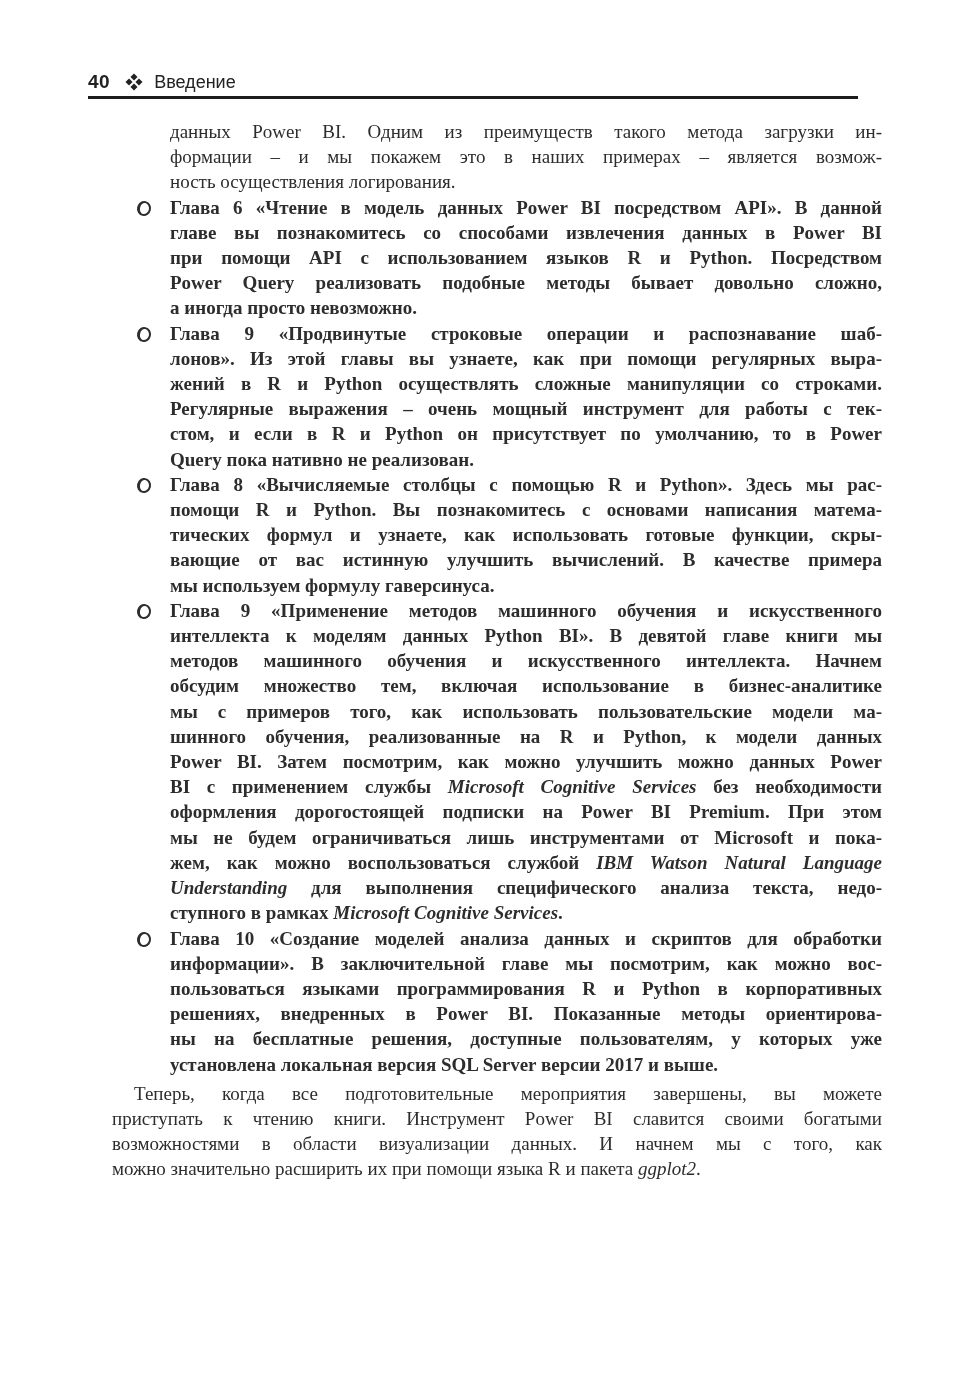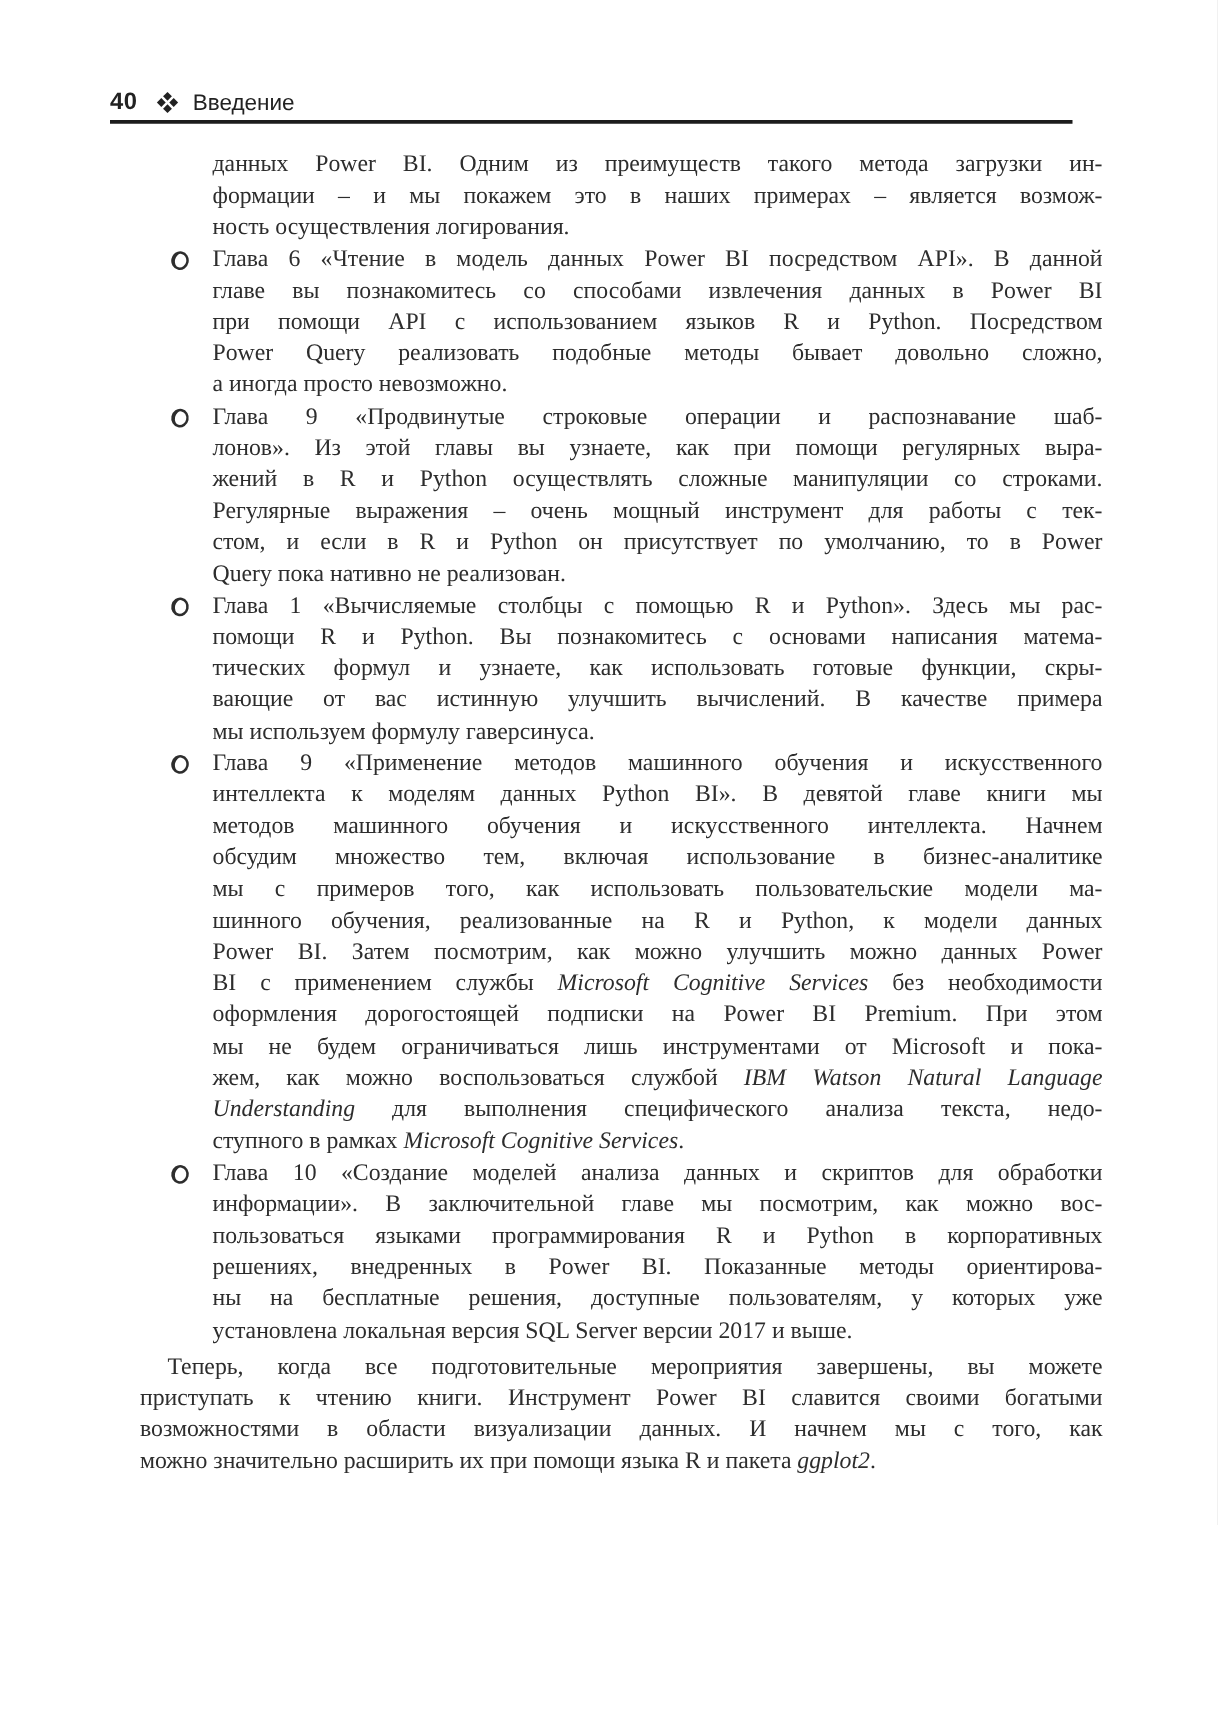"Глава 6 «Чтение в модель" ul.chapters li { font-weight: none -> bold }
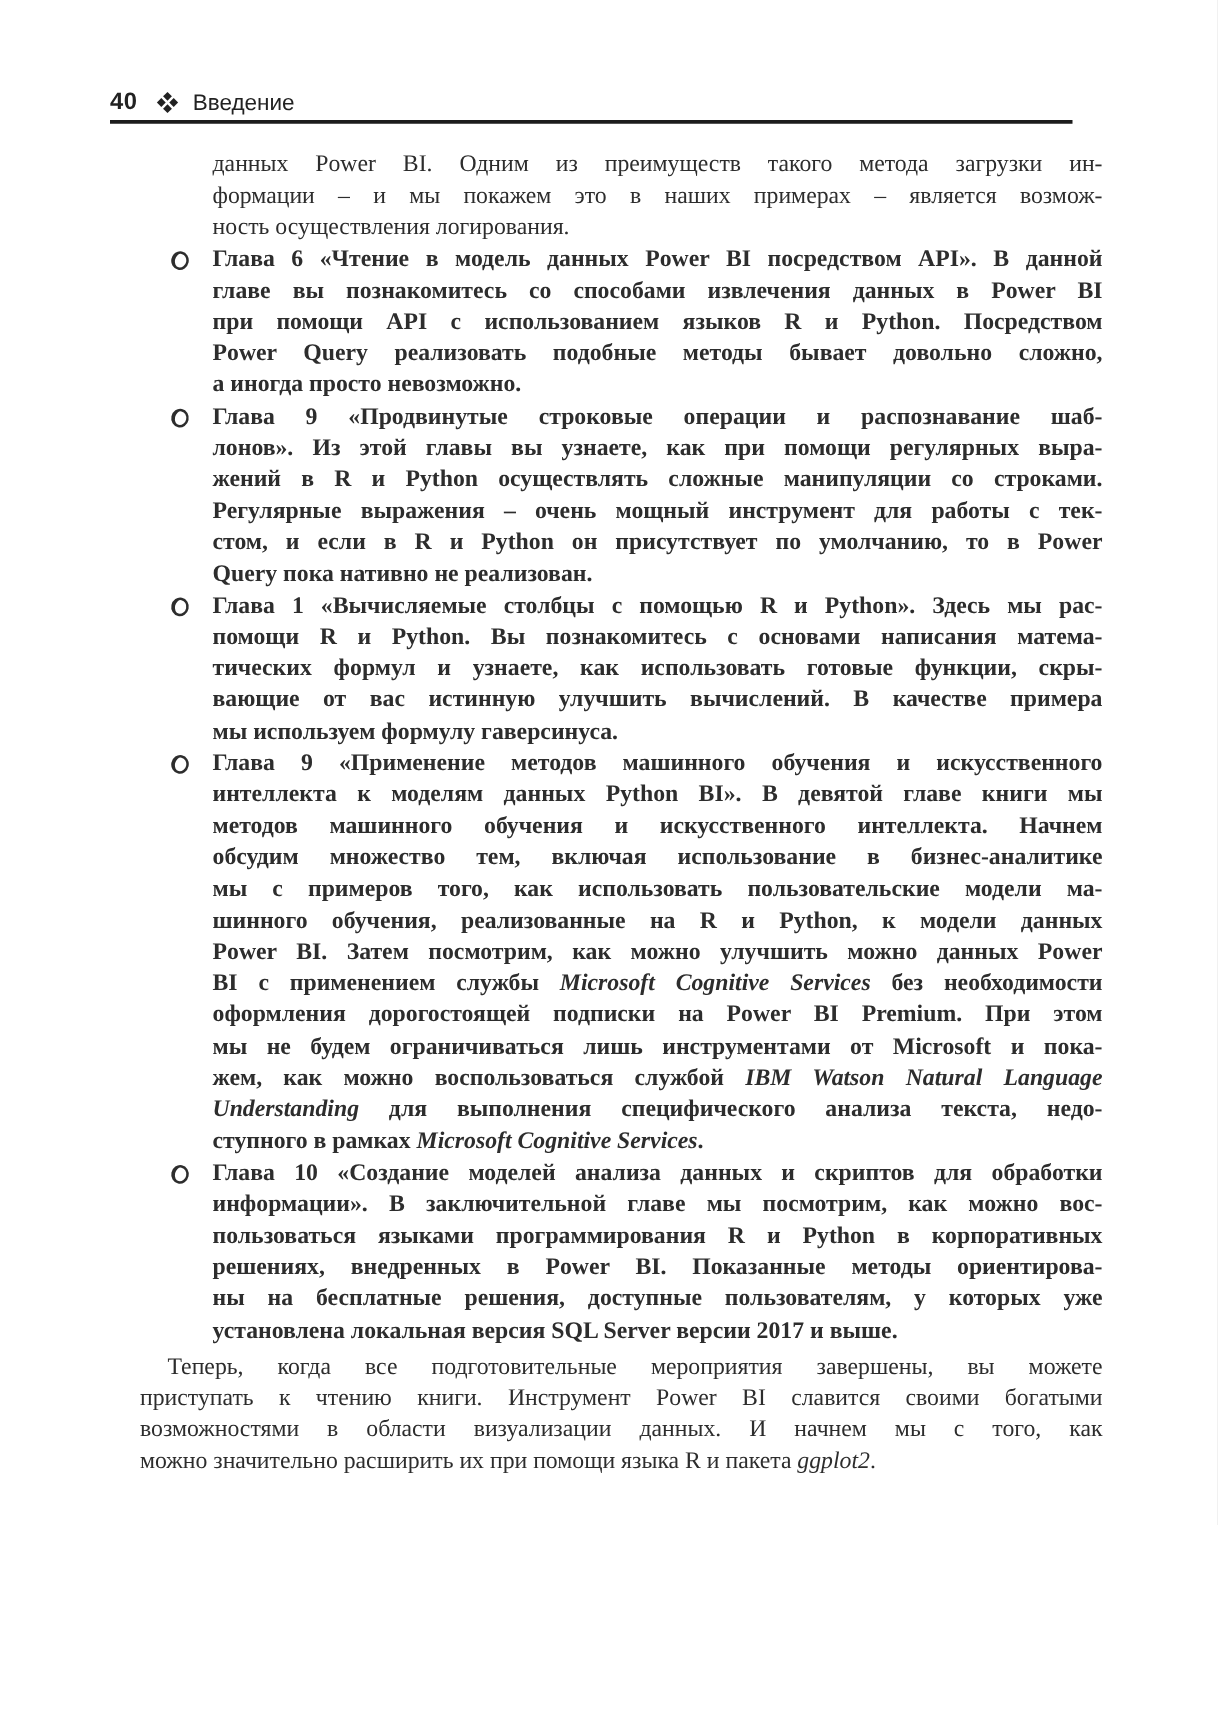"Глава 1 «Вычисляемые столбцы с" span { text: 1 -> 8 }
